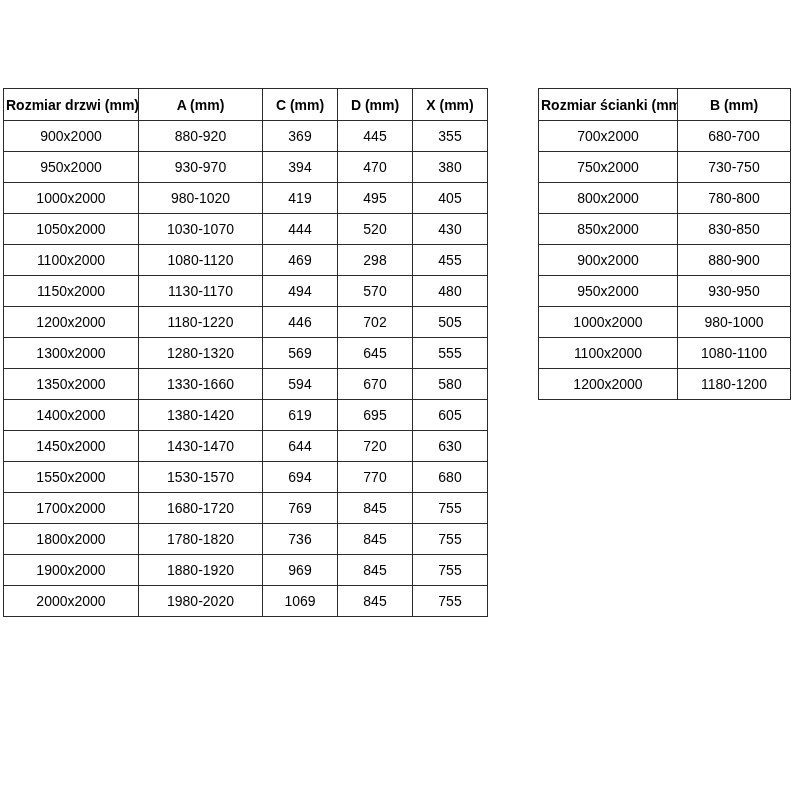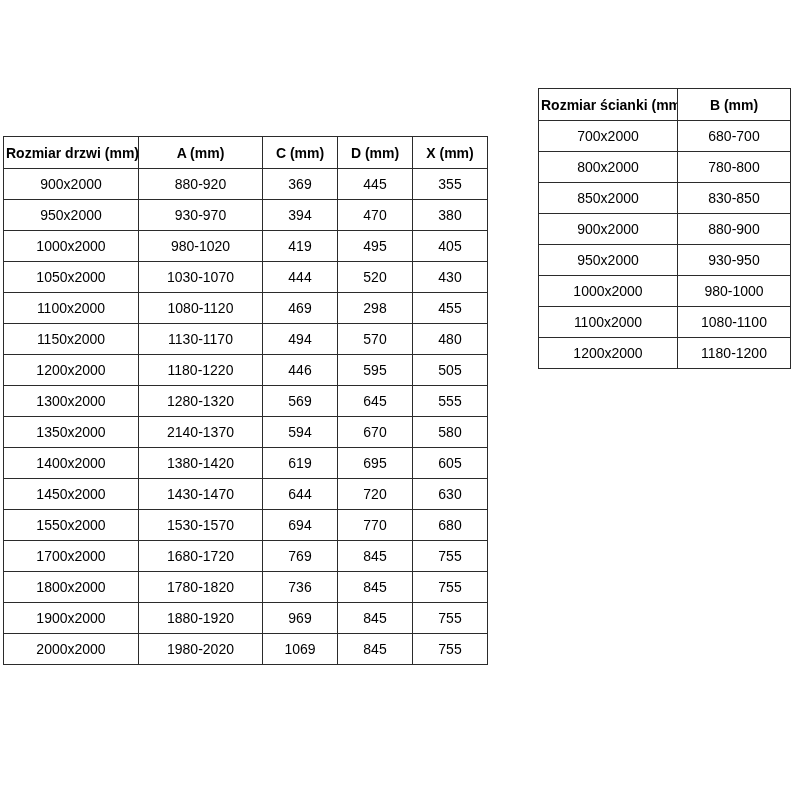"Rozmiar drzwi (mm)" .door-table { margin-top: 48px -> none }
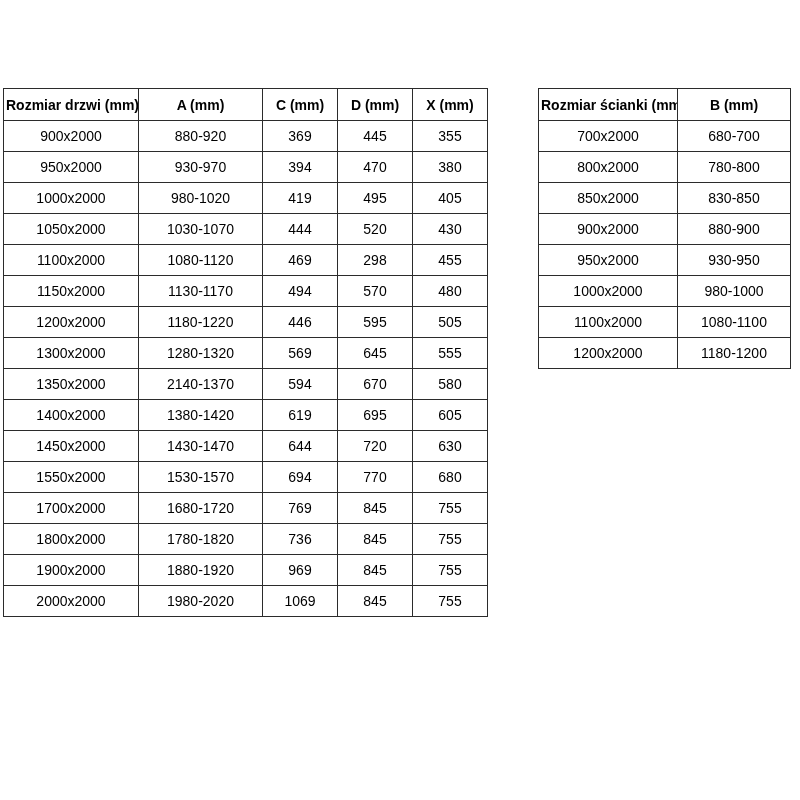"750x2000" tr { html: none -> <tr> <td>750x2000</td> <td>730-750</td> </tr> }
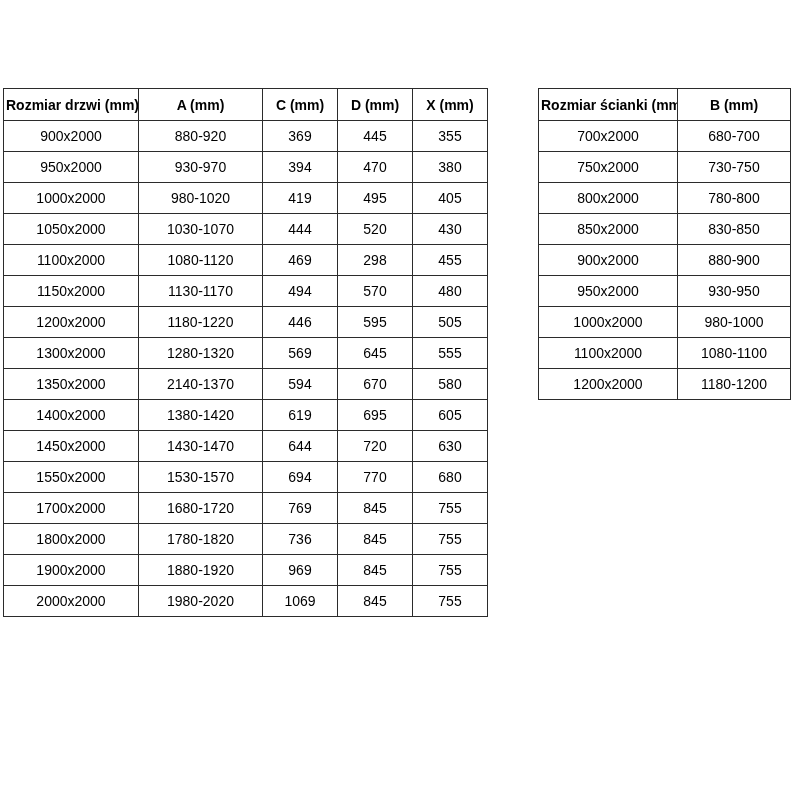"595" td { text: 595 -> 702 }
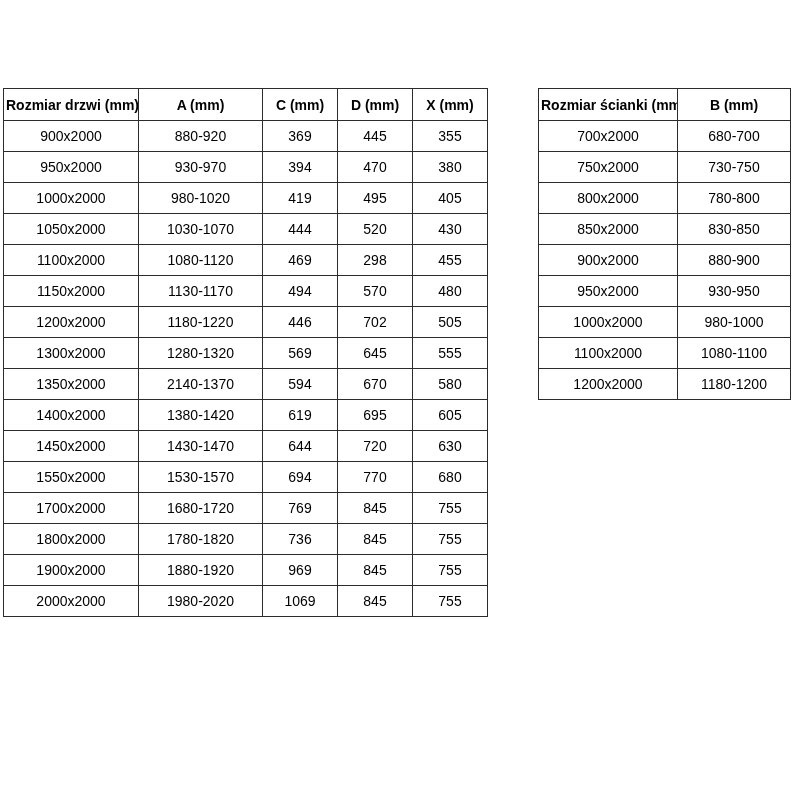"2140-1370" td { text: 2140-1370 -> 1330-1660 }
